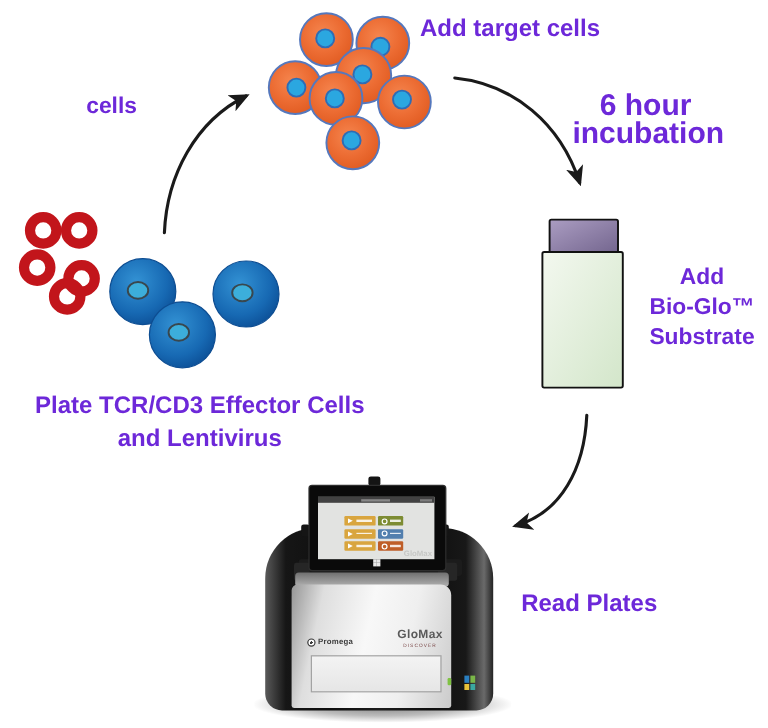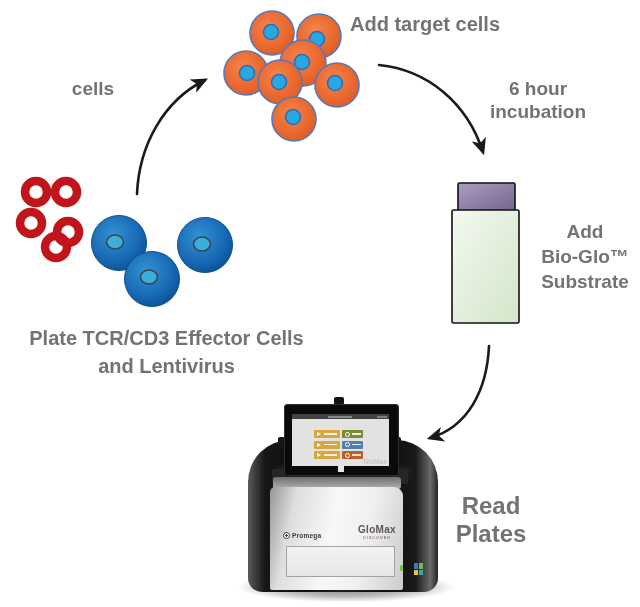"Add target cells" .lbl { color: #737373 -> #6d28d9 }
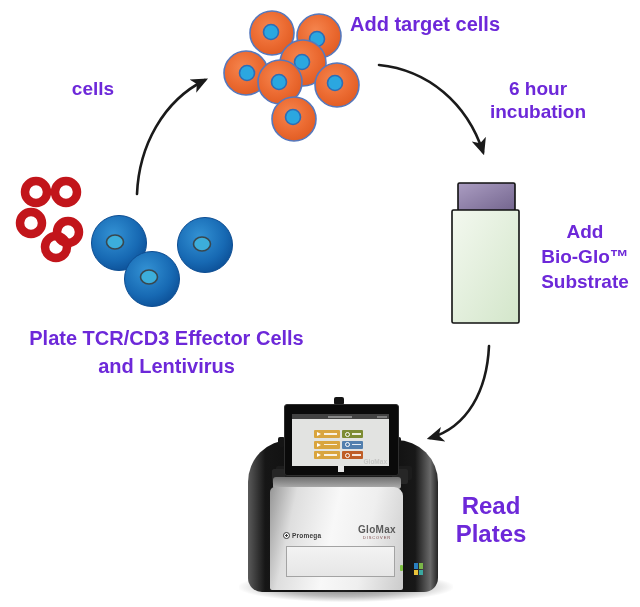"6 hour" #lbl-6hour { font-size: 19px -> 25px }
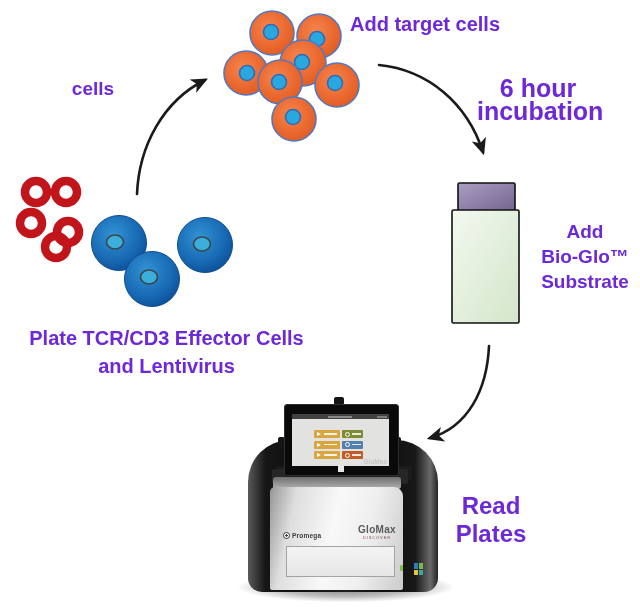"Read Plates" #lbl-read { font-size: 24px -> 20px }
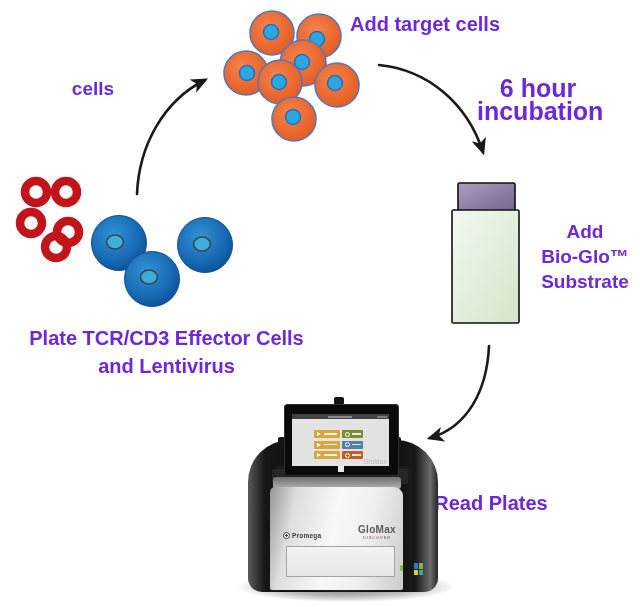"GloMax" .abs { margin-left: 27px -> none }
